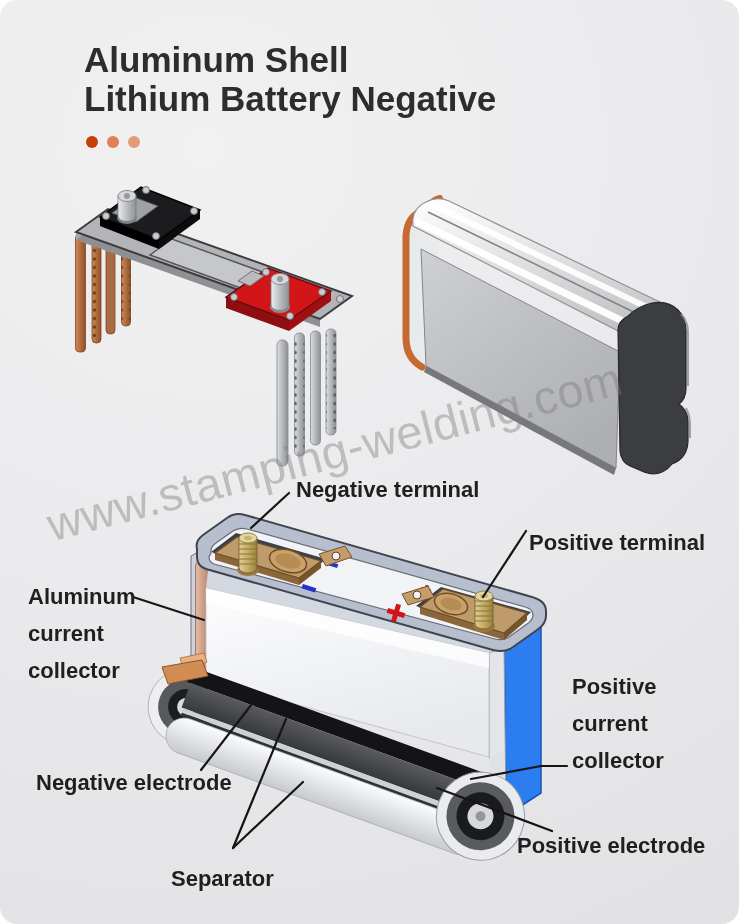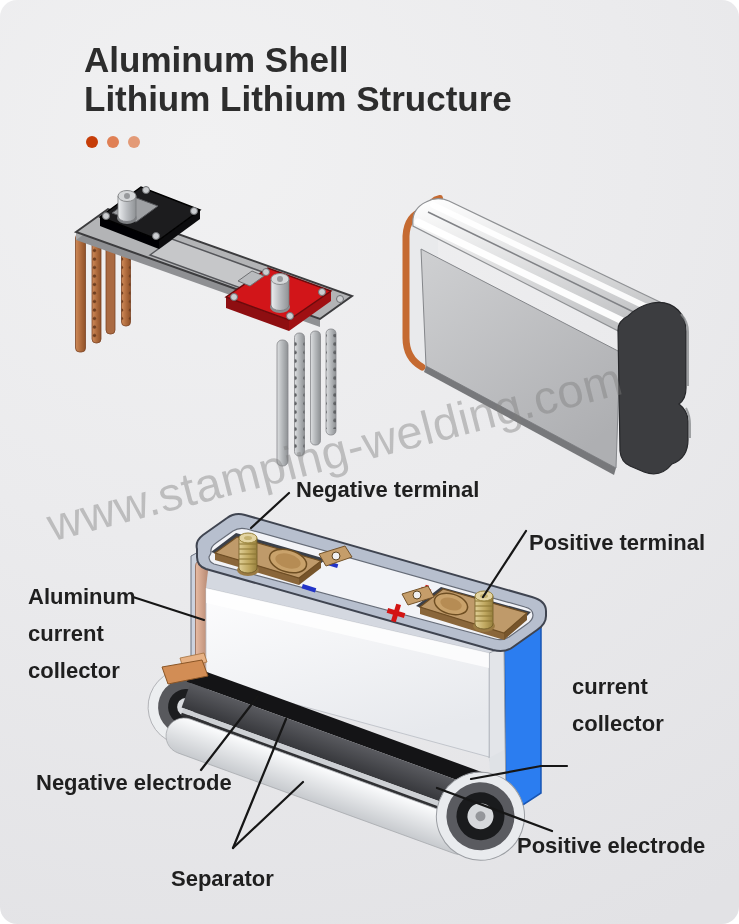"Lithium Lithium Structure" span { text: Lithium Structure -> Battery Negative }
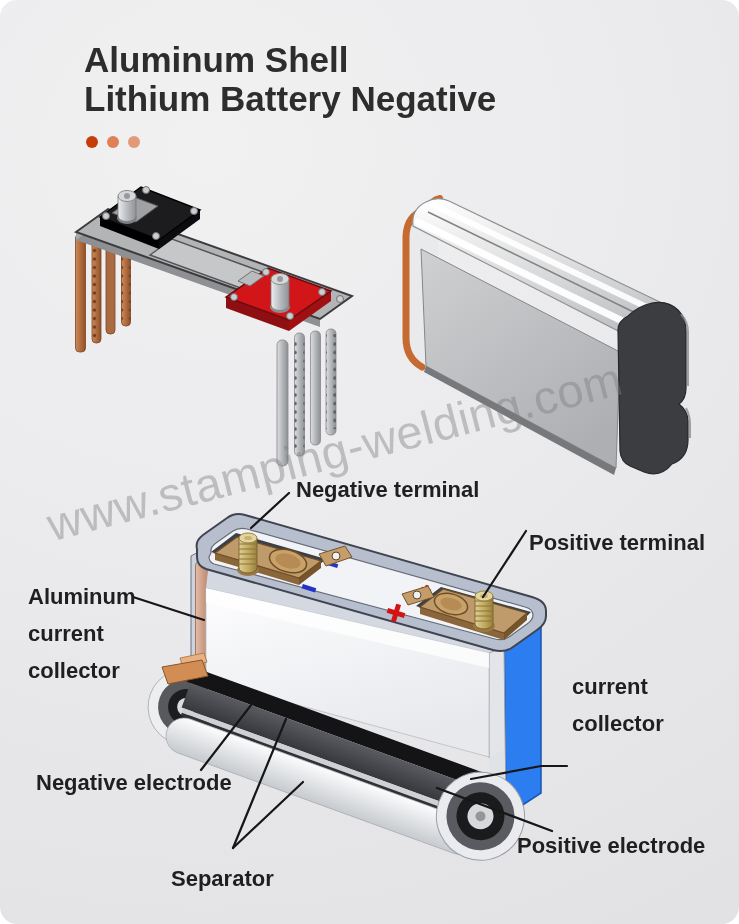"Positive" div { html: none -> <div>Positive</div> }
